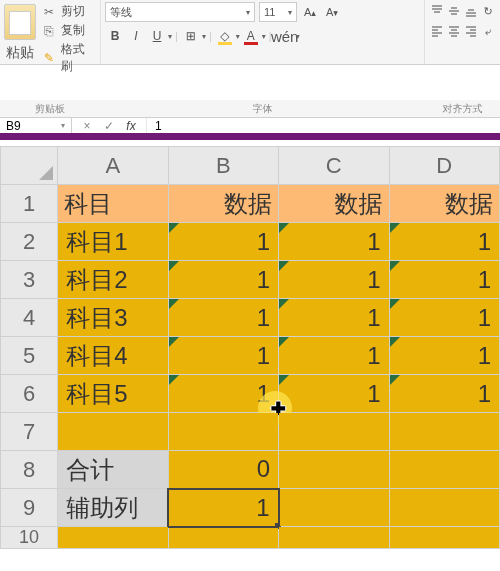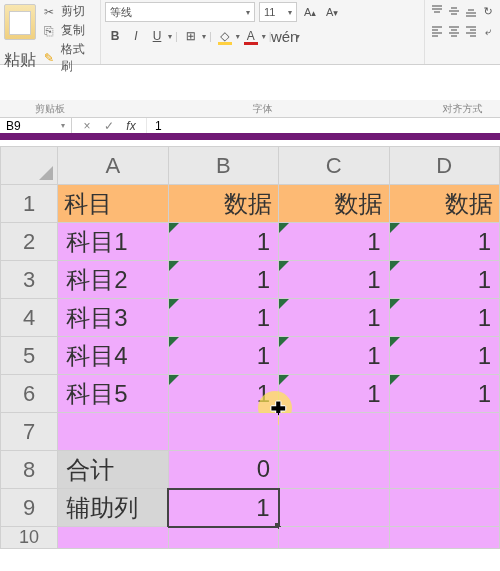"粘贴" .paste-label { font-size: 16px -> 14px; margin-top: 10px -> 4px }
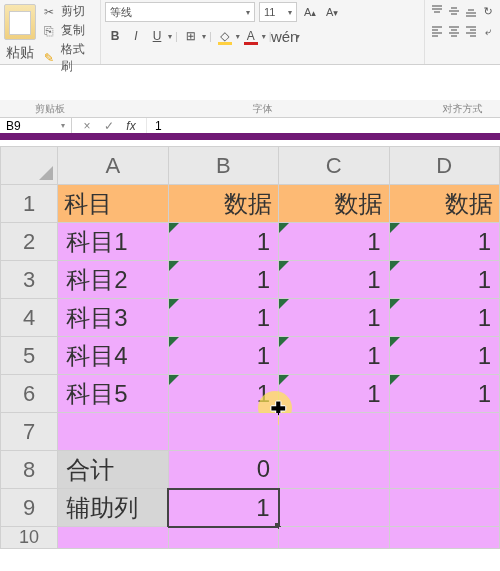"科目1" .cell { background: #f0abfc -> #eab308 }
